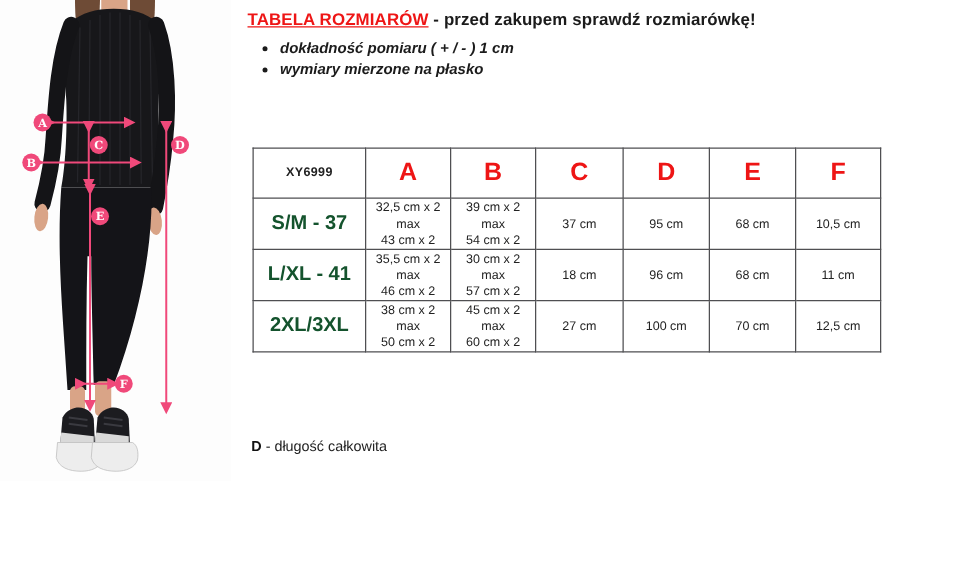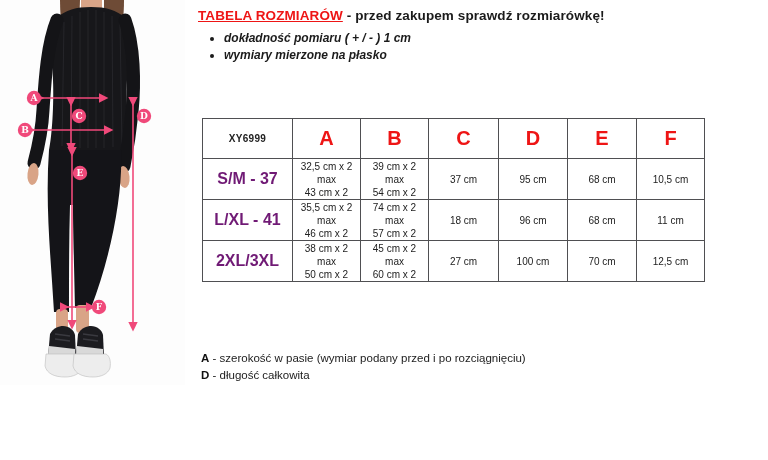"S/M - 37" .size-cell { color: #701a75 -> #14532d }
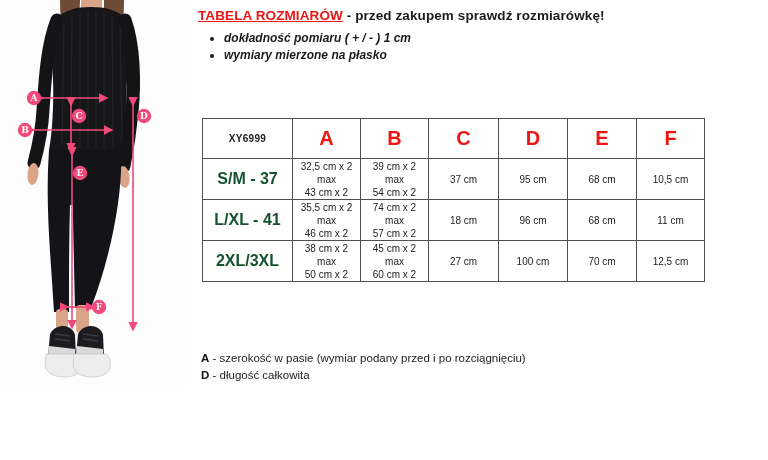"74 cm x 2" td.measure-cell { text: 74 -> 30 }
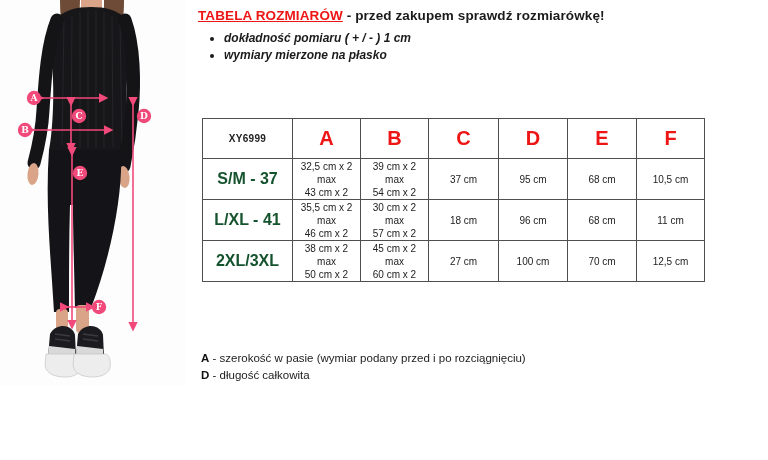"A - szerokość w pasie" div.legend-row { html: <div><b>A</b><span> - szerokość w pasie (wymiar podany przed i po rozciągnięciu)</span></div> -> none }
